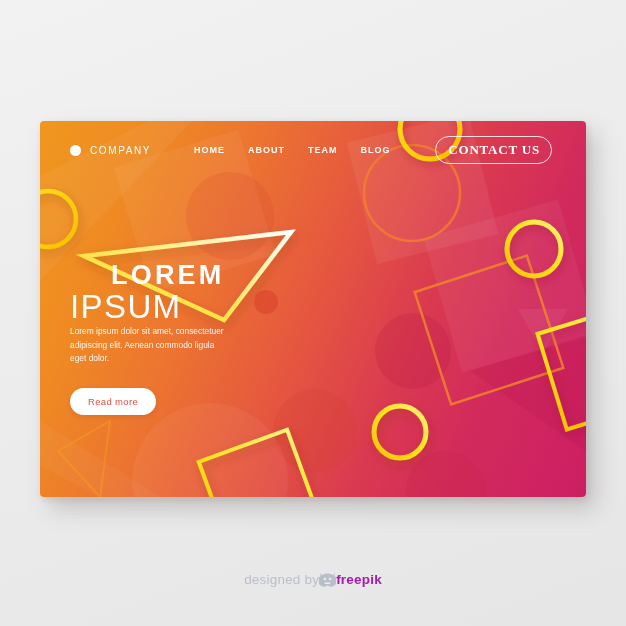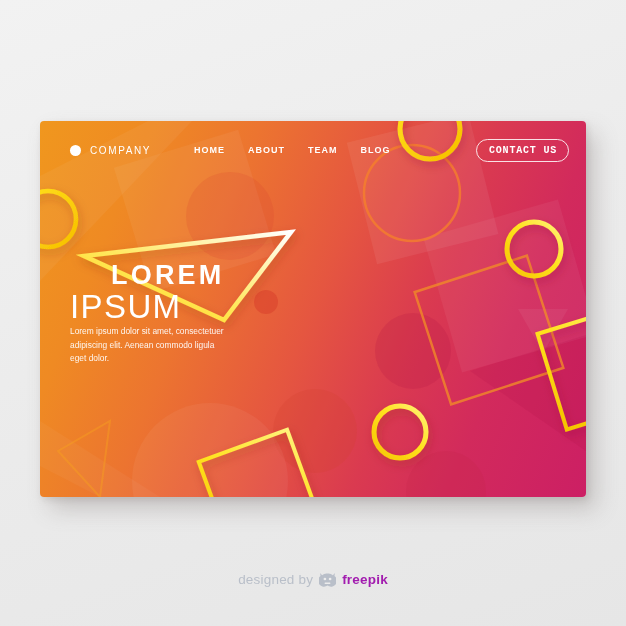"COMPANY" .site-header { padding: 0 17px 0 30px -> 0 34px 0 30px }
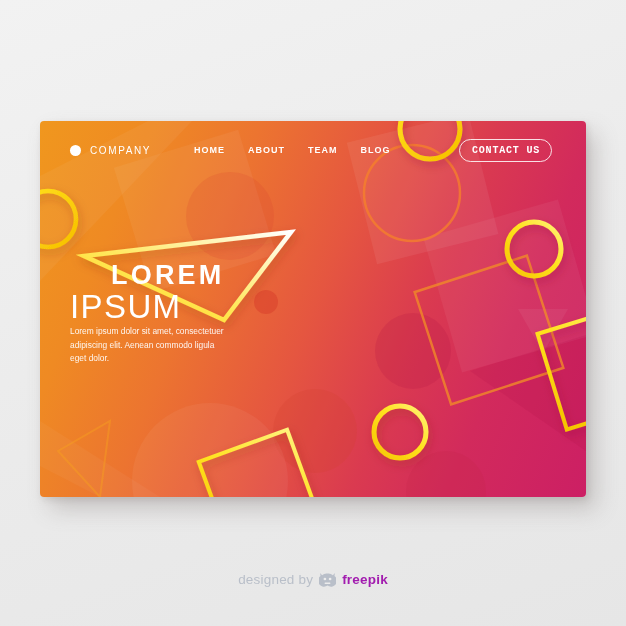"CONTACT US" .contact-btn { font-family: Liberation Mono, monospace -> Liberation Serif, serif; font-size: 10px -> 13px }
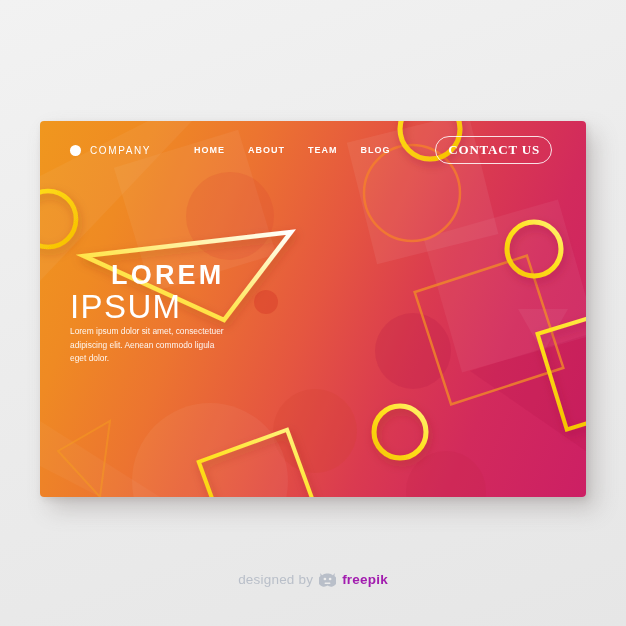"Read more" button.read-more-btn { html: none -> <button>Read more</button> }
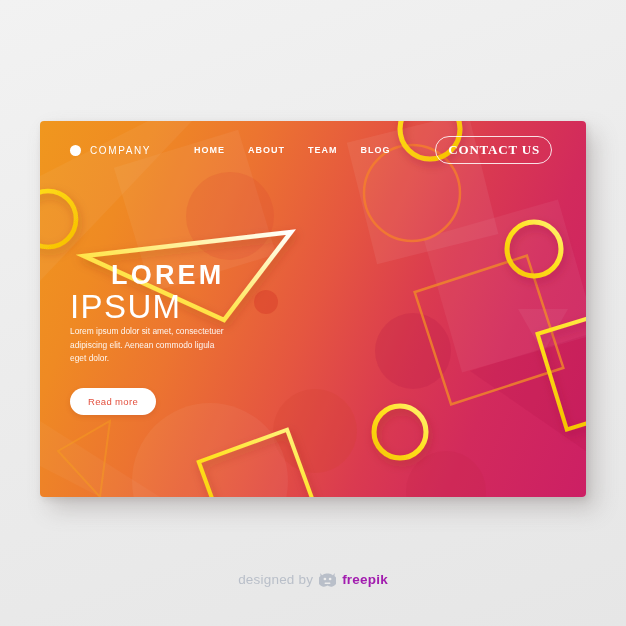"designed by" #footer-credit { gap: 6px -> none }
